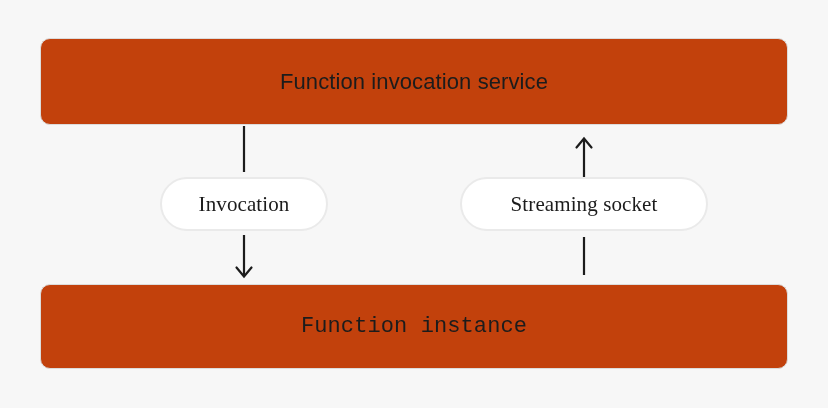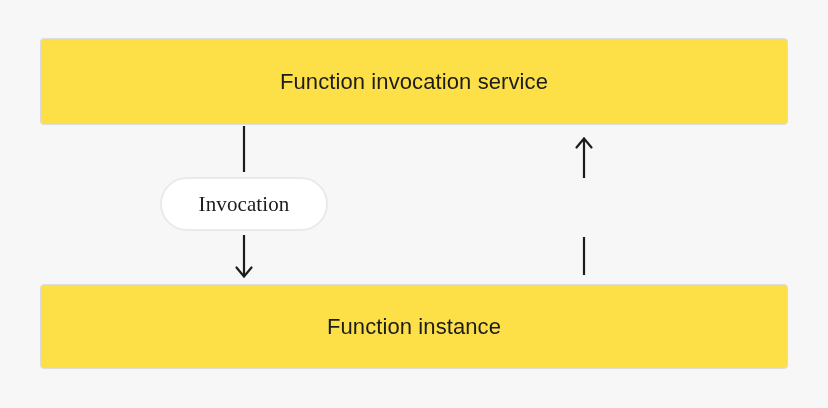"Function invocation service" .service-box { background: #fde047 -> #c2410c; border-radius: 4px -> 10px }
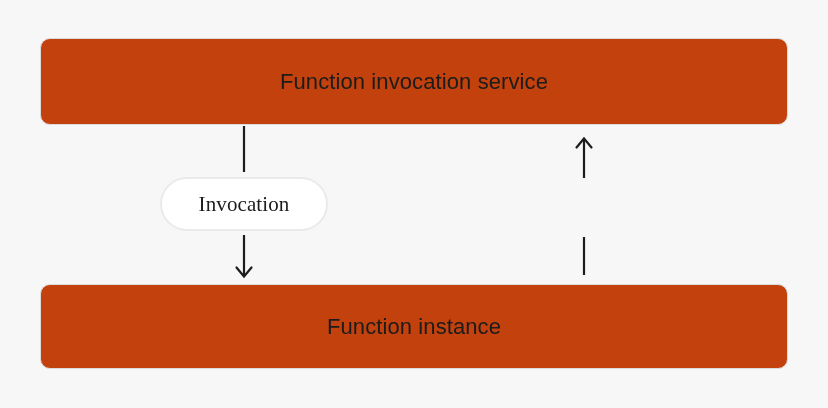"Streaming socket" div.pill { html: none -> <div> <span>Streaming socket</span> </div> }
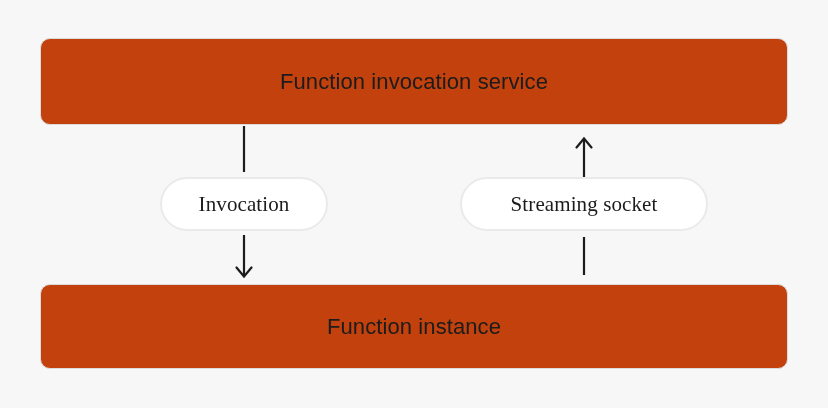"Function instance" #box-function-instance { font-family: none -> Liberation Mono, monospace }
